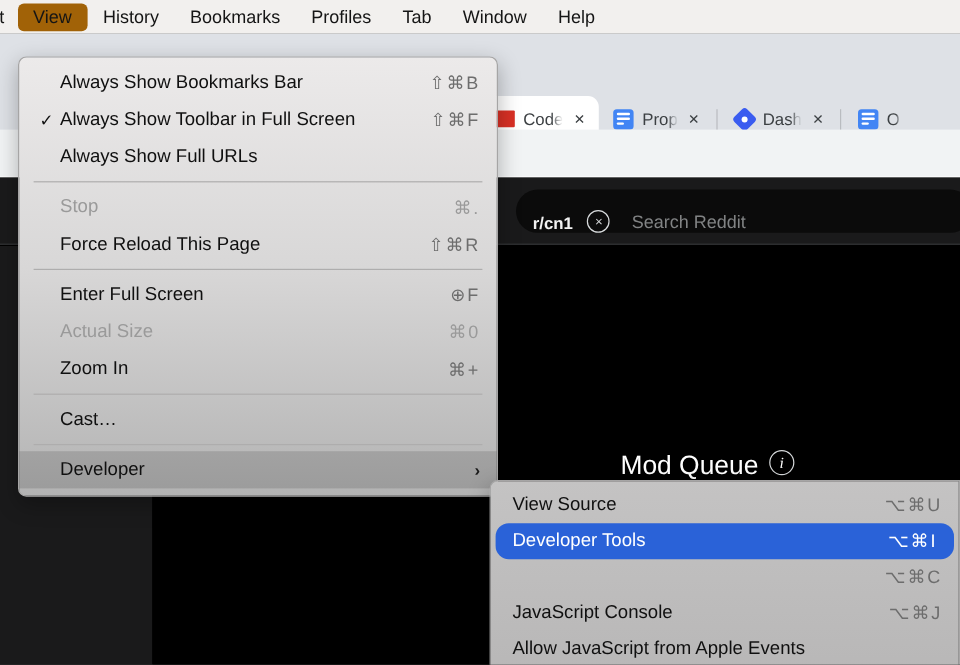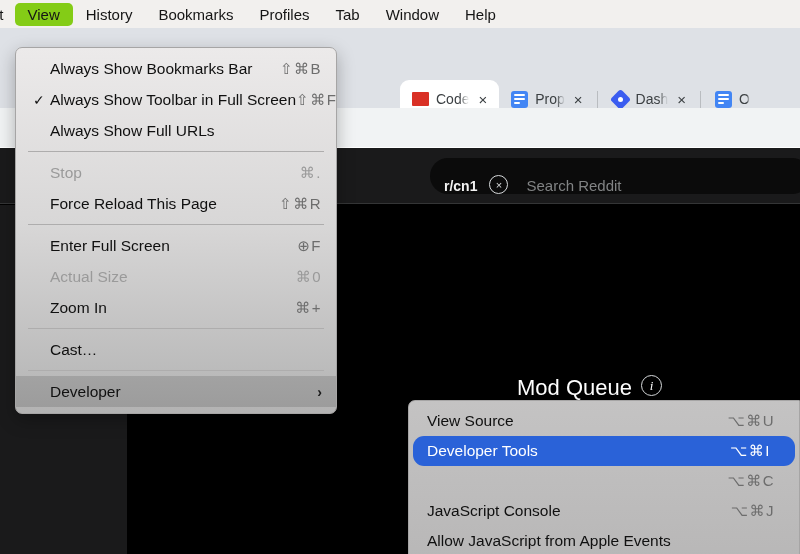"View" .mb-item.open { background: #84cc16 -> #a16207 }
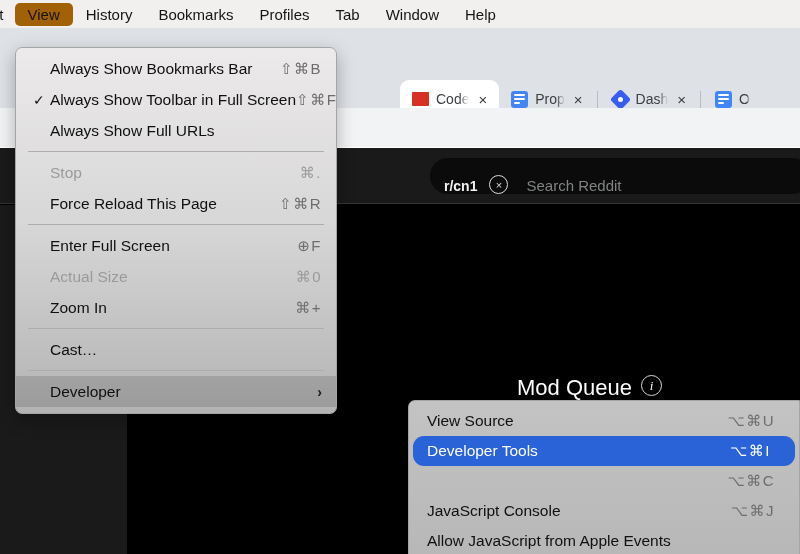"Always Show Bookmarks Bar" .menu { width: 322px -> 400px }
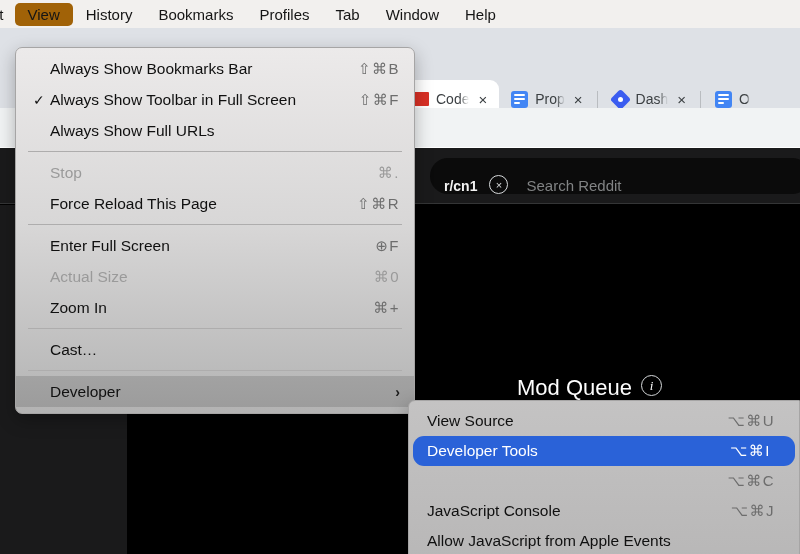"View Source" .smi { padding: 0 24px 0 18px -> 0 14px 0 18px }
